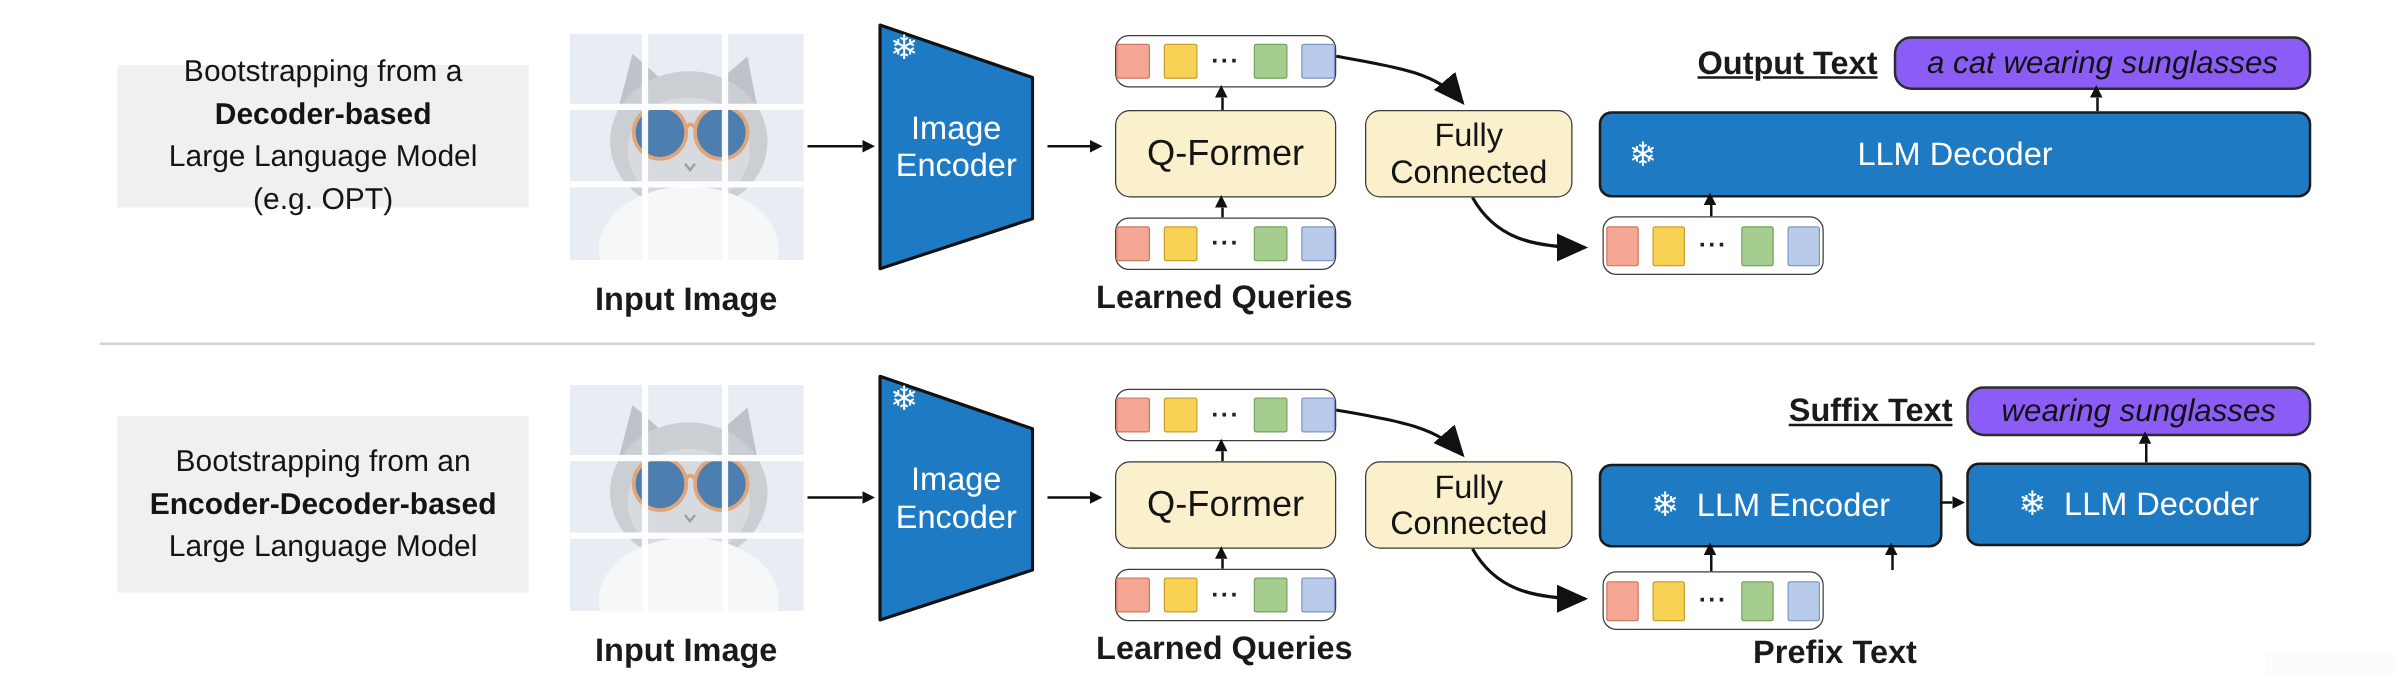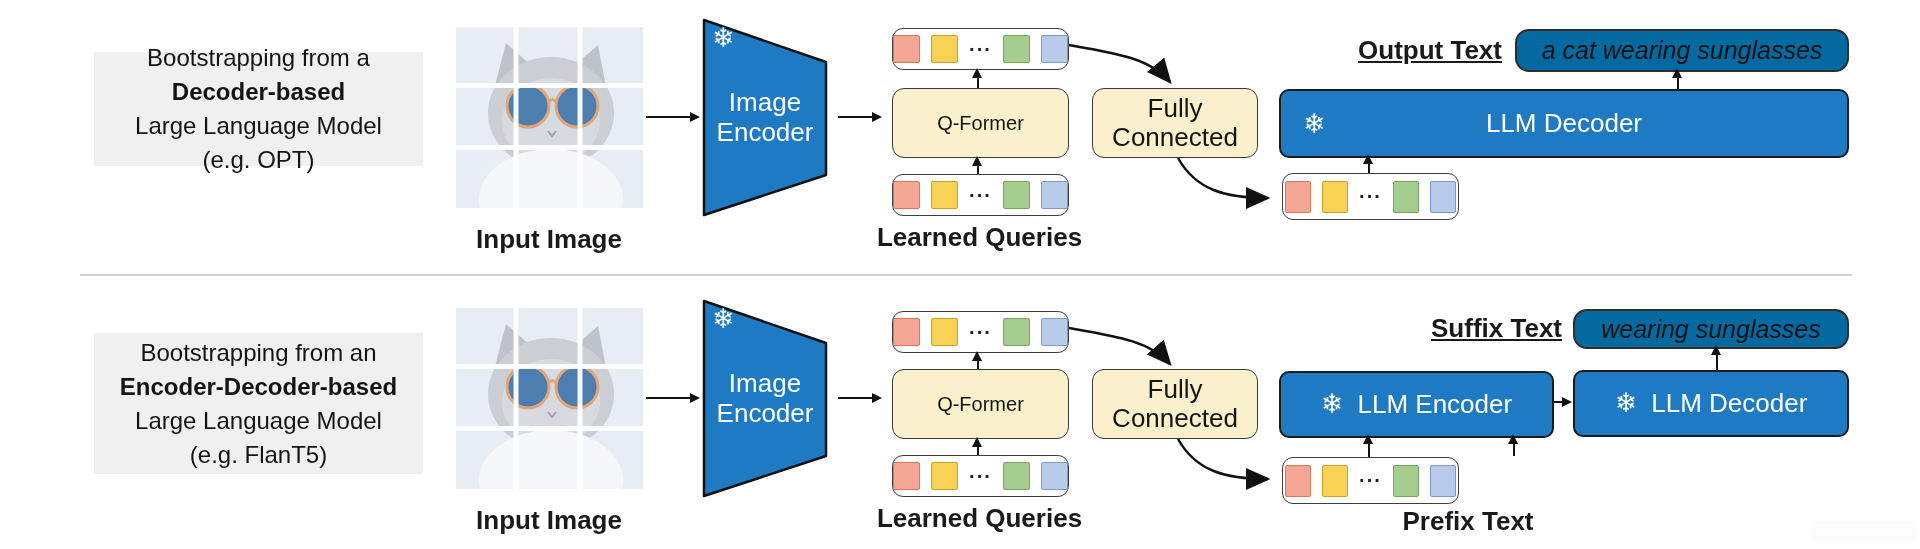"a cat wearing sunglasses" .white-box { background: #0369a1 -> #8b5cf6 }
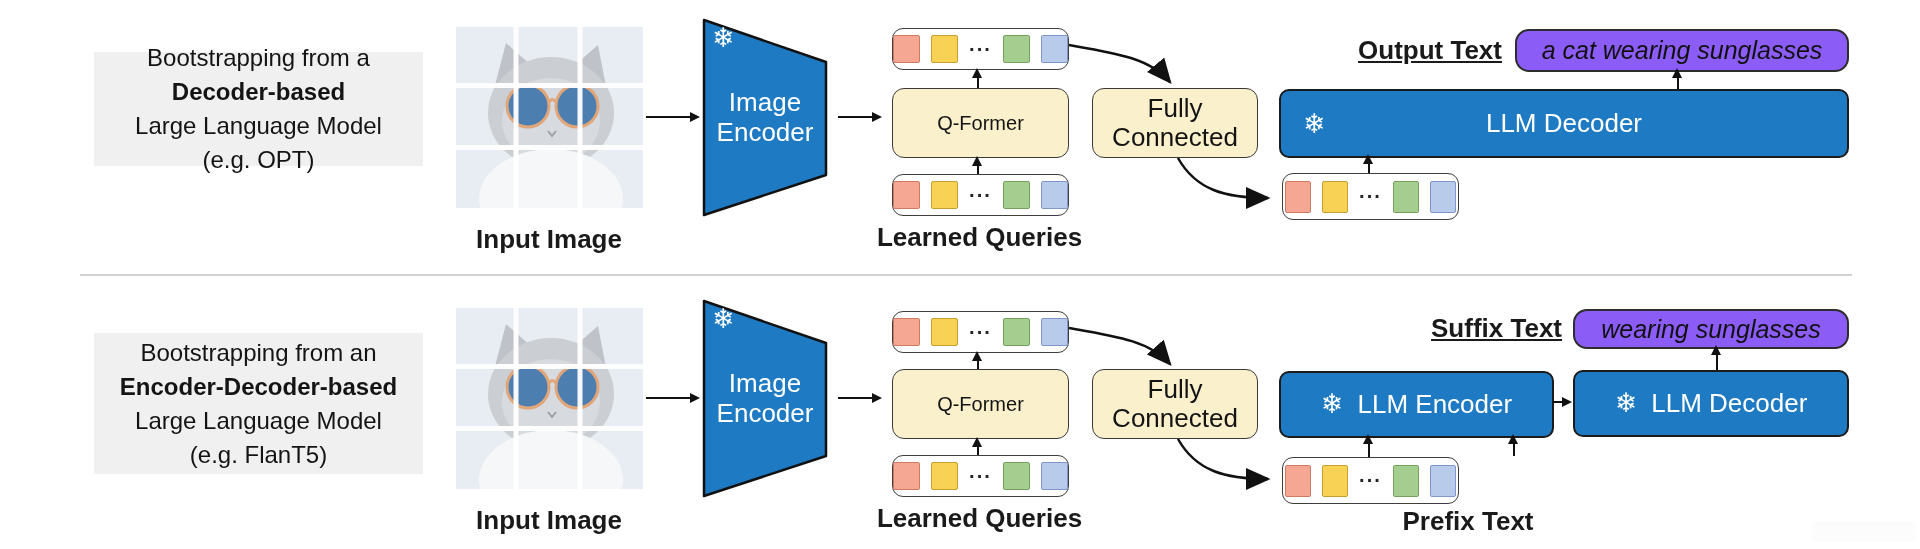"Q-Former" .qformer { font-size: 20px -> 29px }
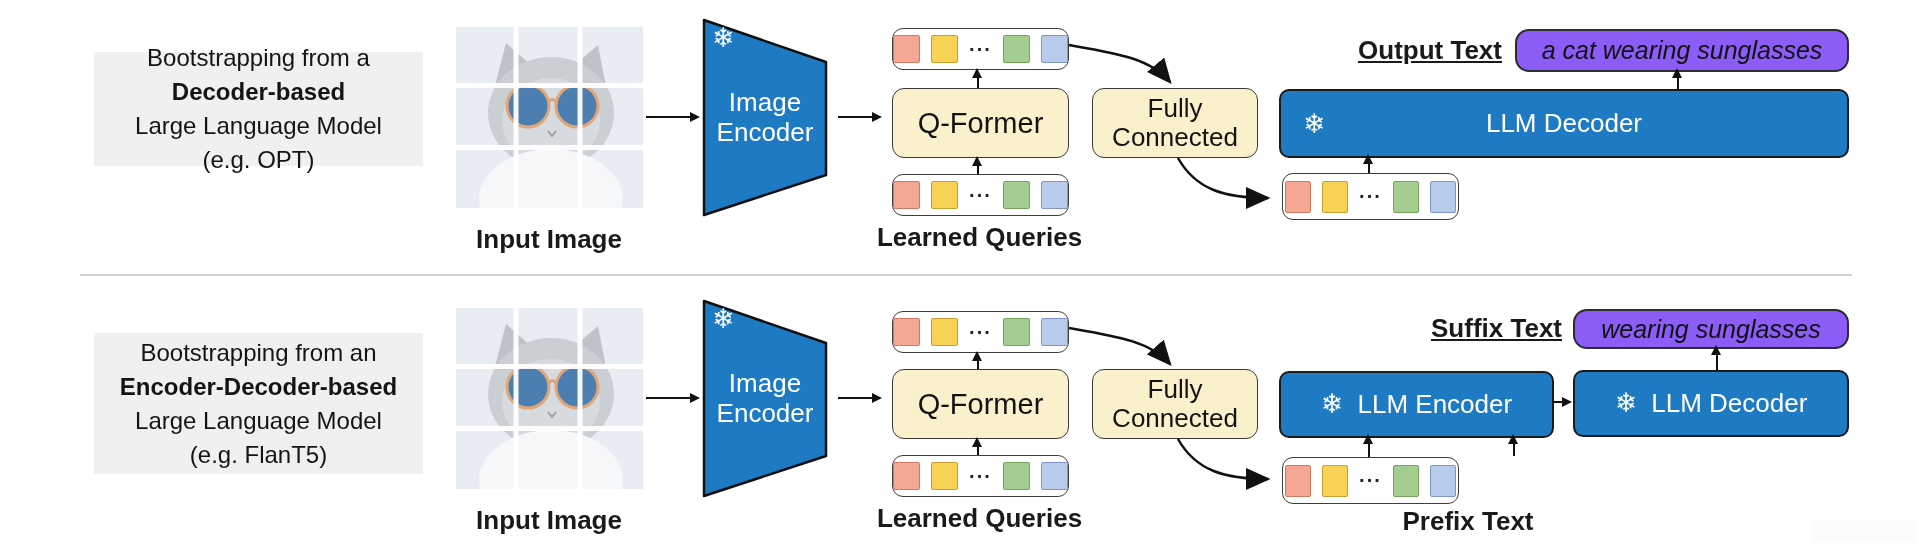"(e.g. FlanT5)" div { html: <div>(e.g. FlanT5)</div> -> none }
